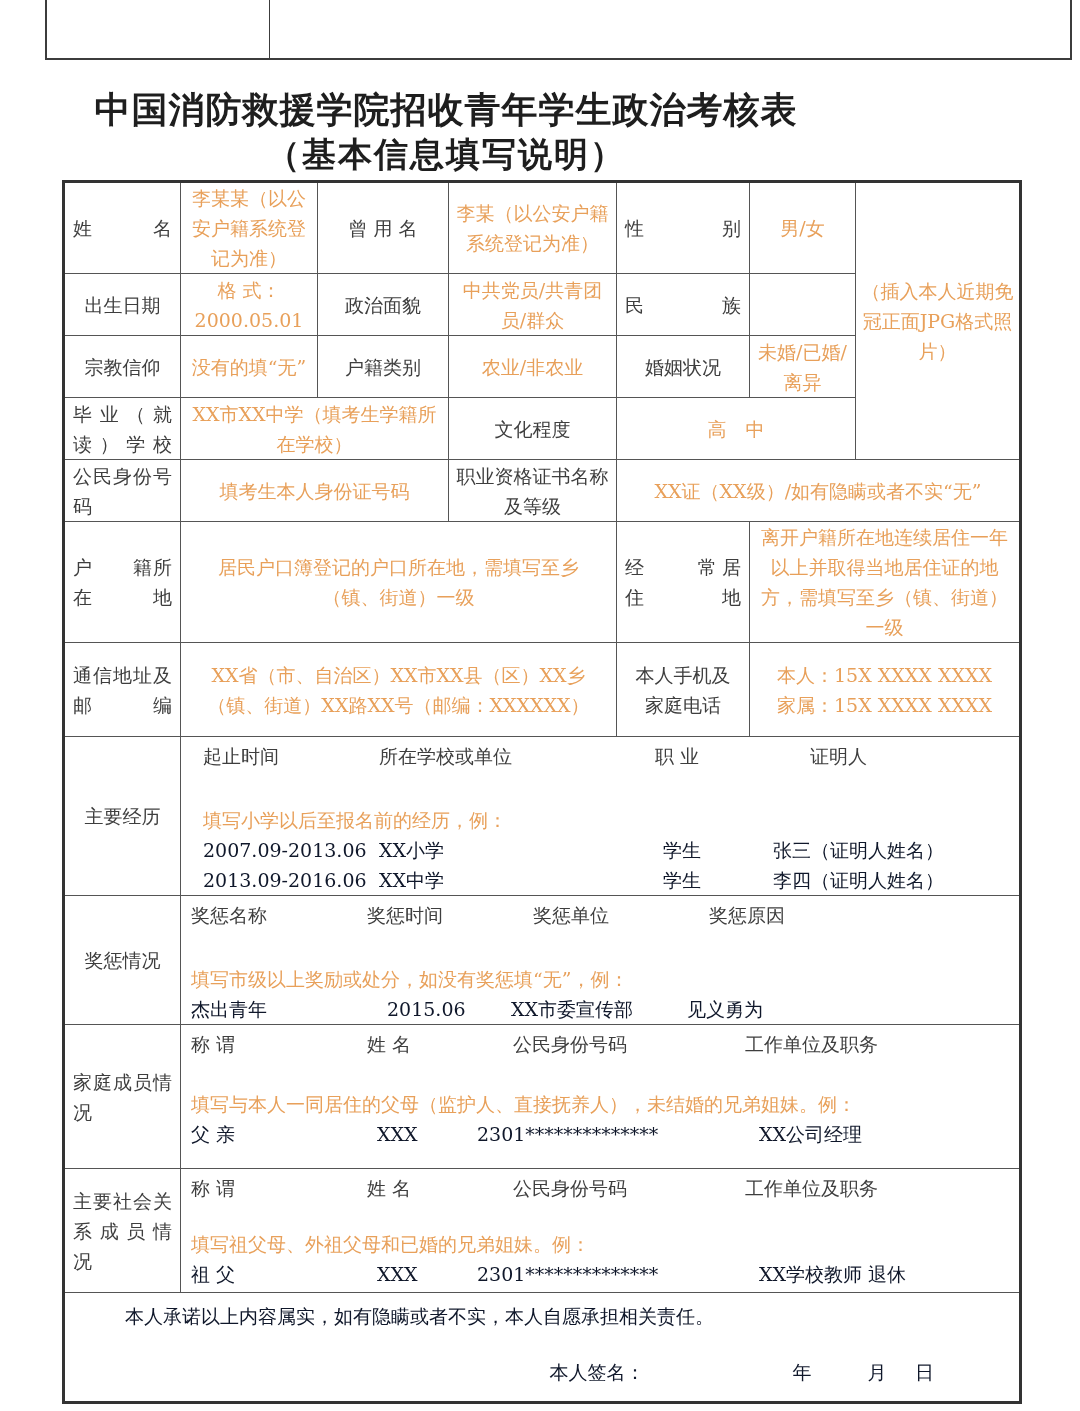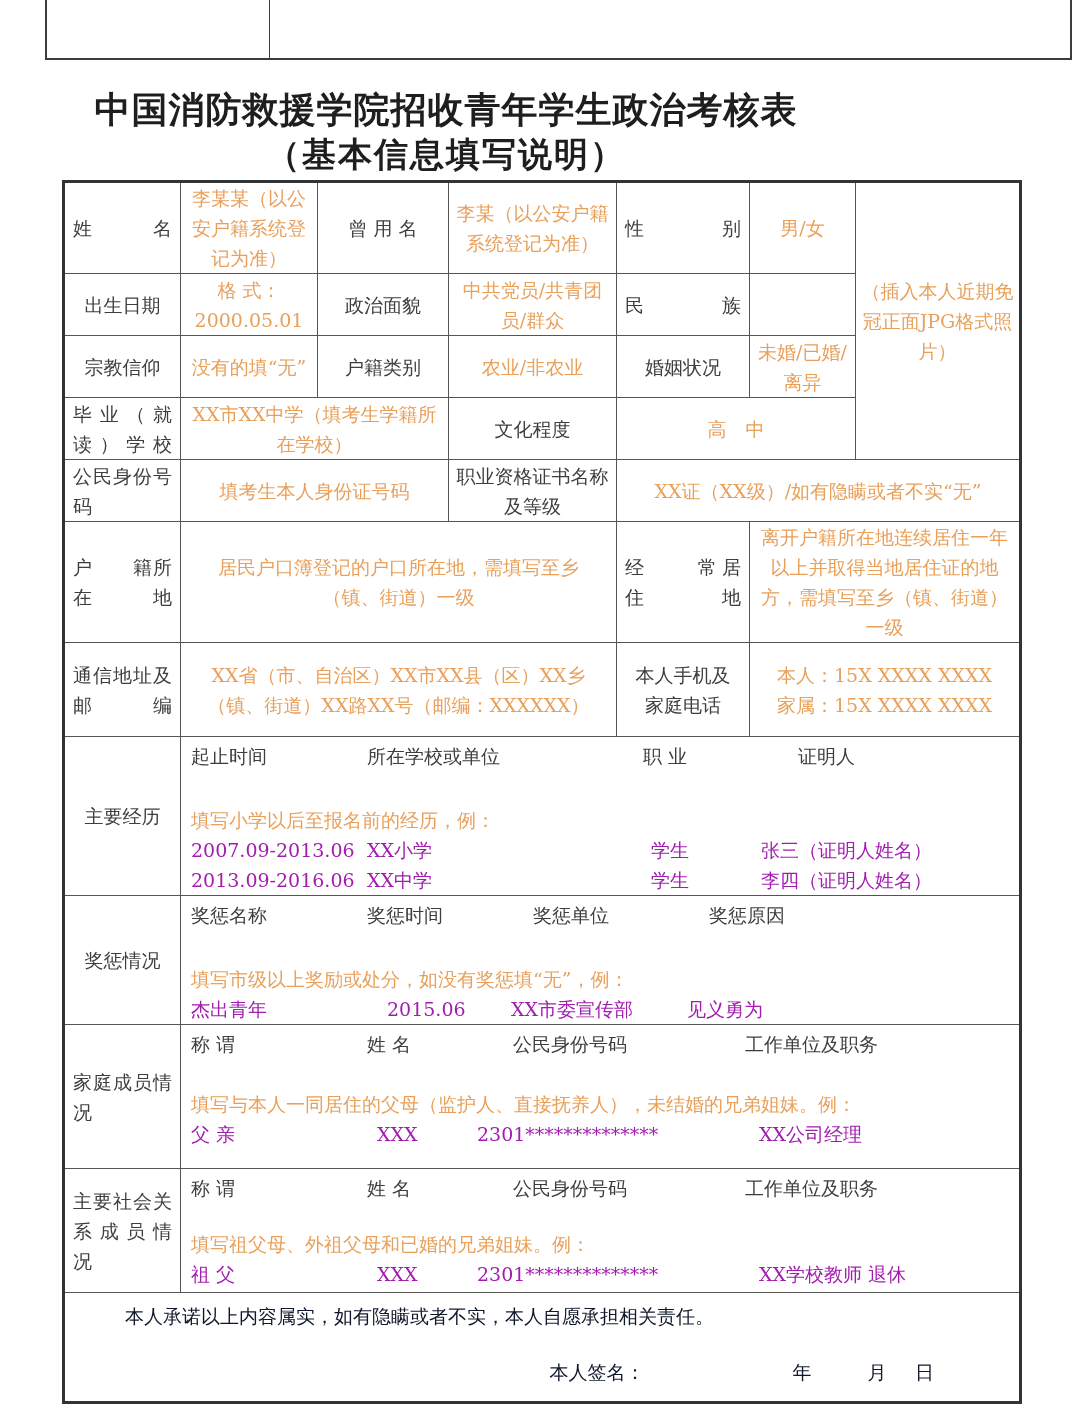"起止时间" td { padding-left: 10px -> 22px }
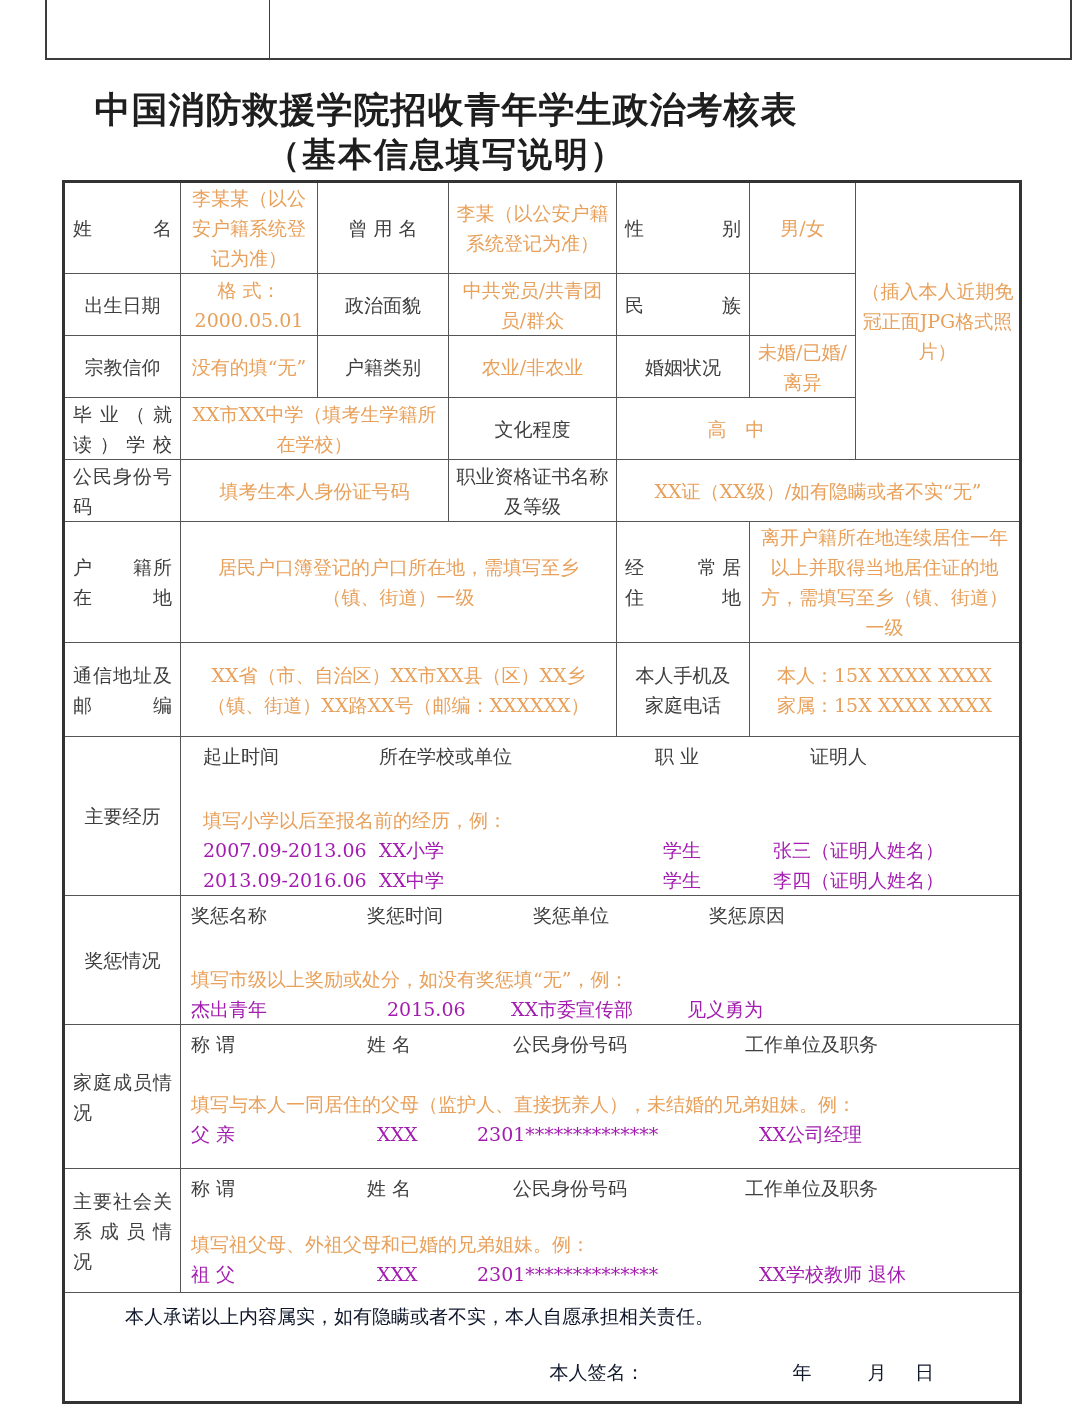"2007.09-2013.06" .ex-row { color: #a21caf -> #0f172a }
